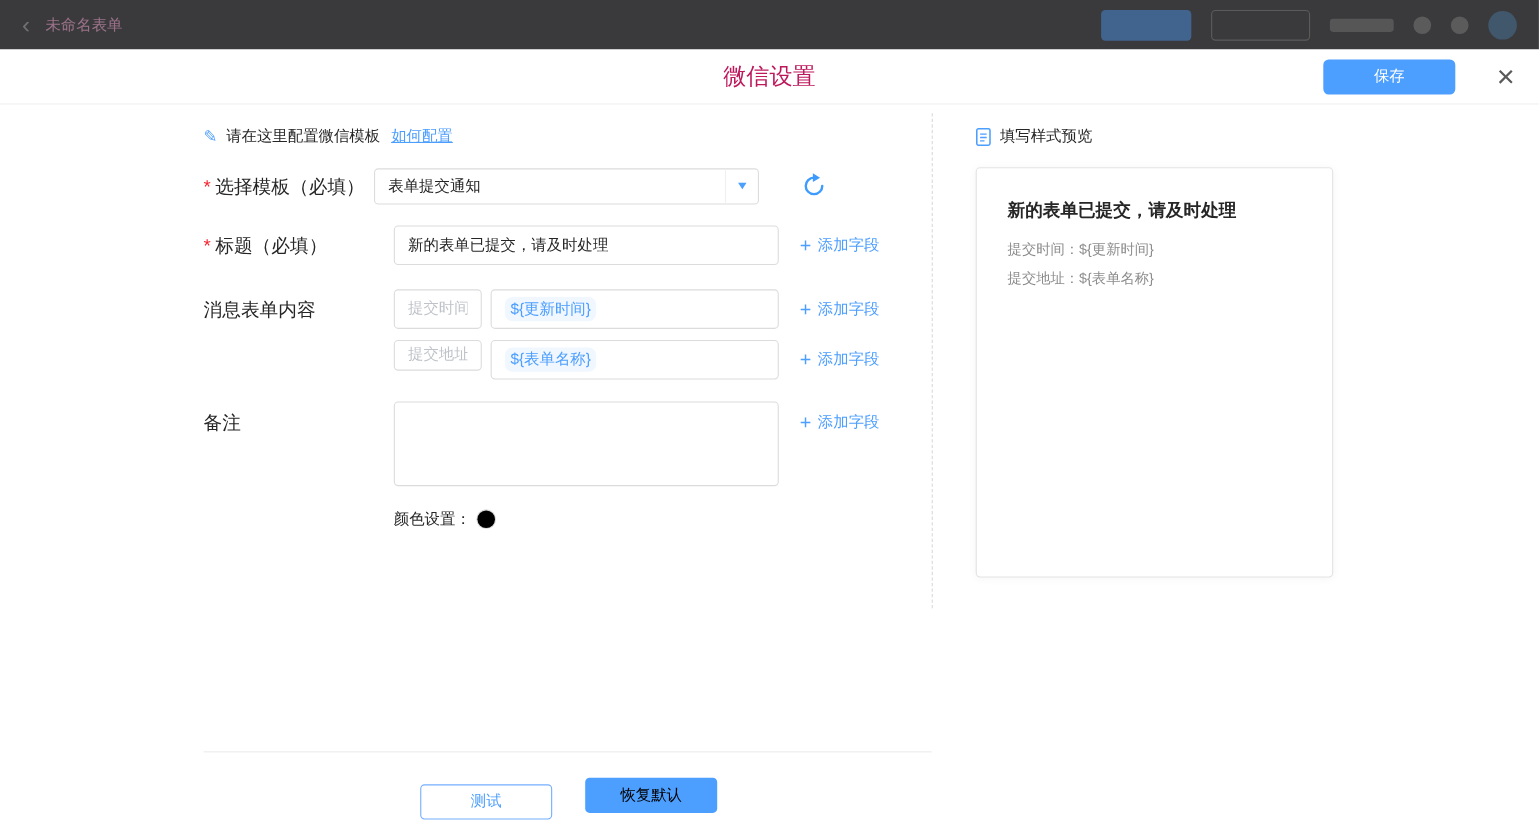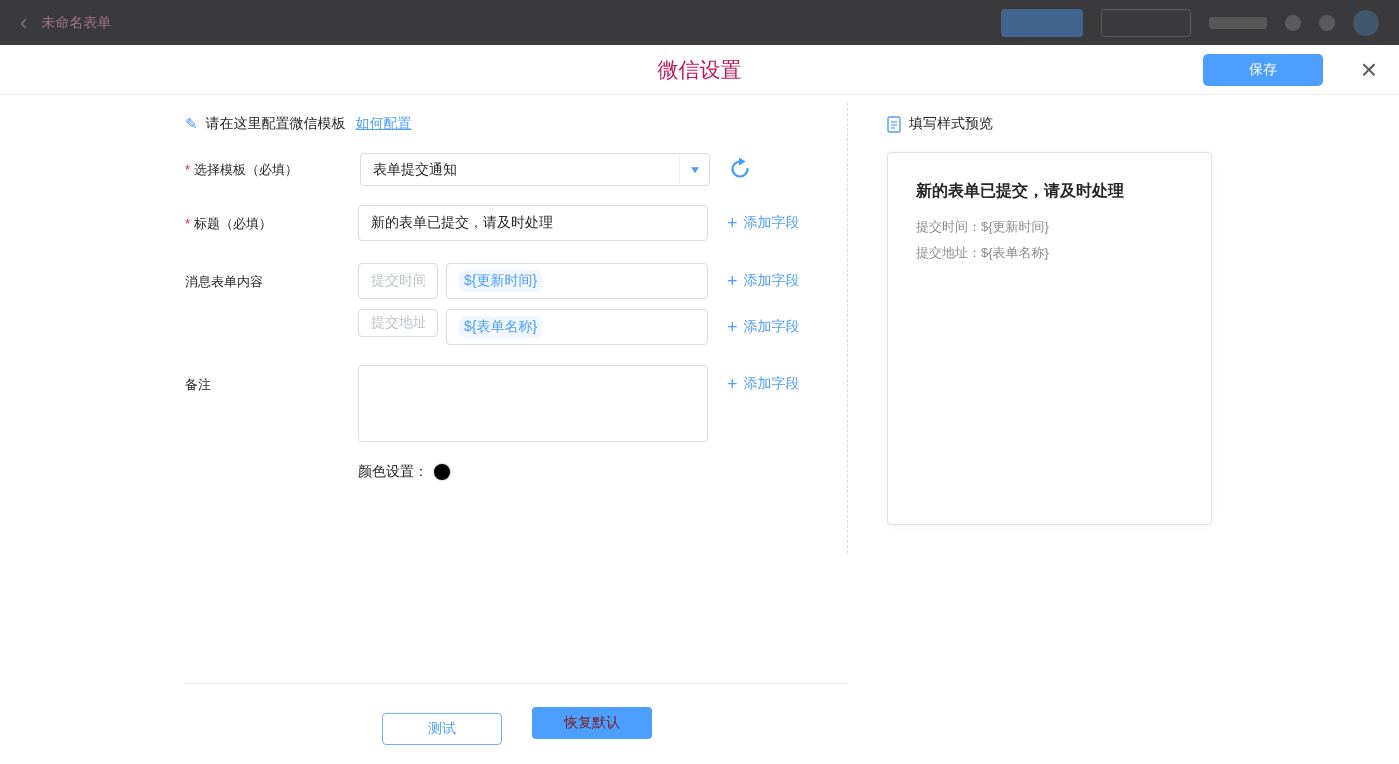"* 选择模板（必填）" .field-label { font-size: 13px -> 17px }
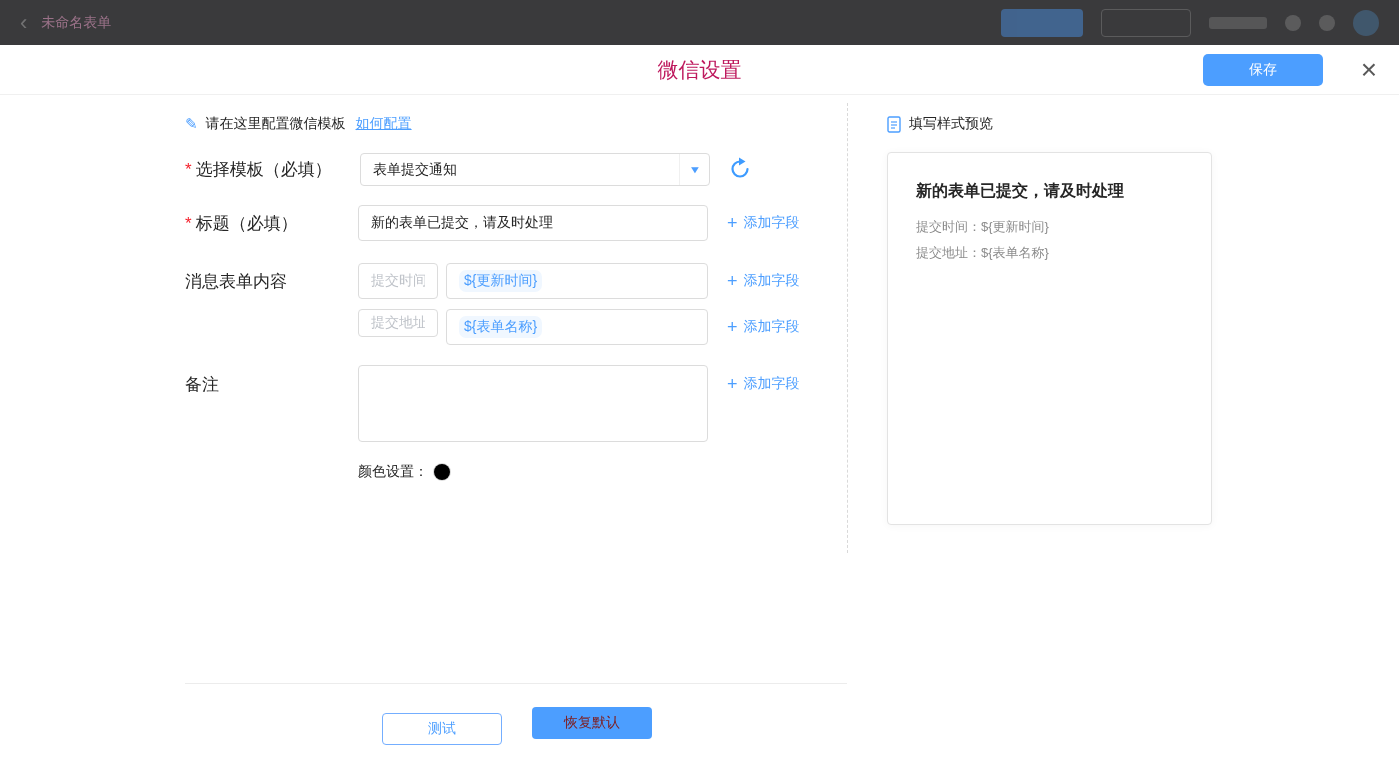"表单提交通知" .select-box { left: 360px -> 340px }
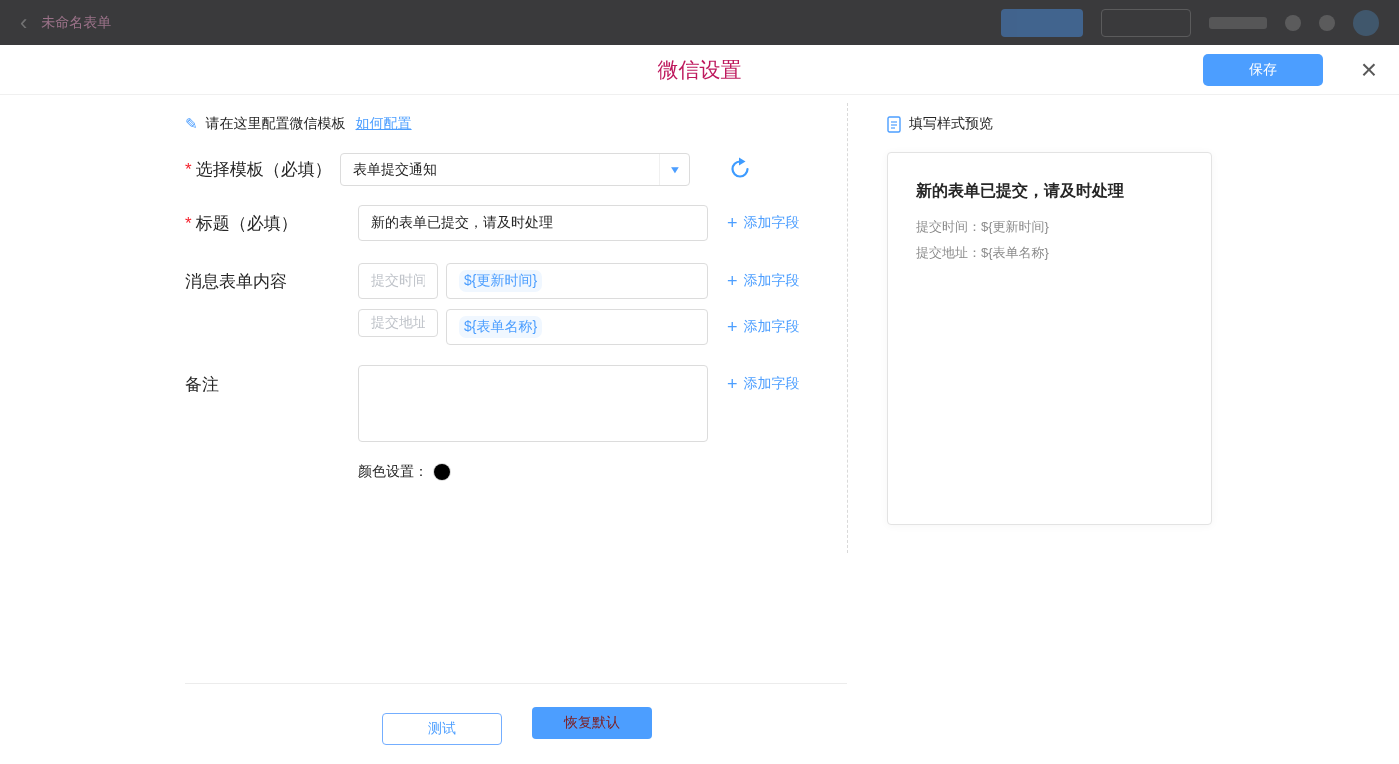"恢复默认" .reset-btn { color: #7f1d1d -> #000000 }
